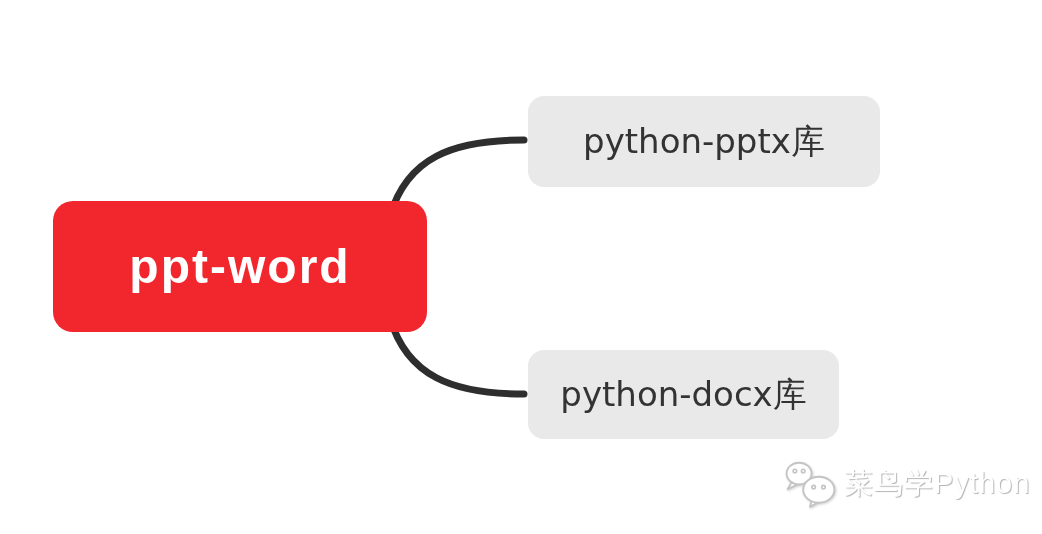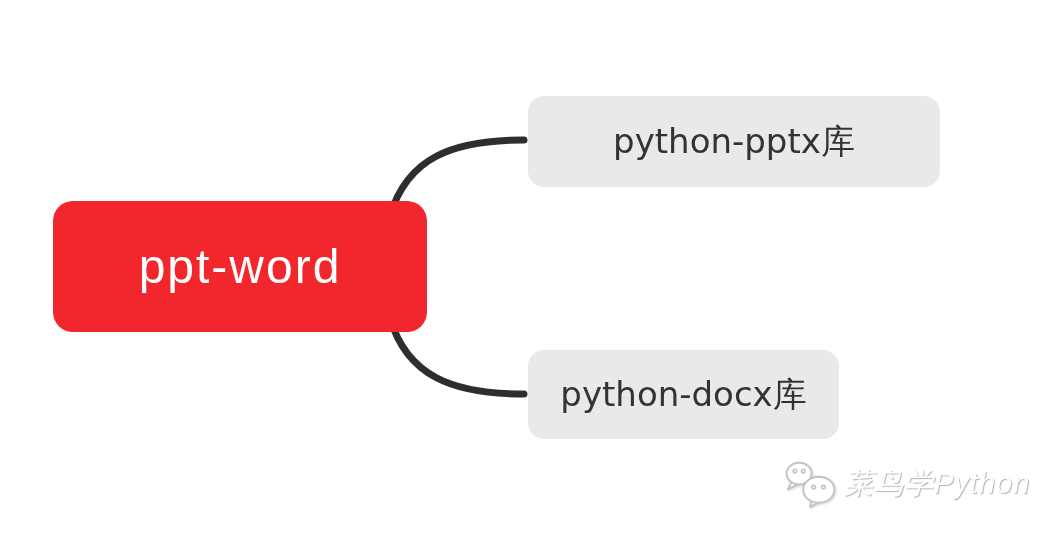"python-pptx库" .node-child-top { width: 412px -> 352px }
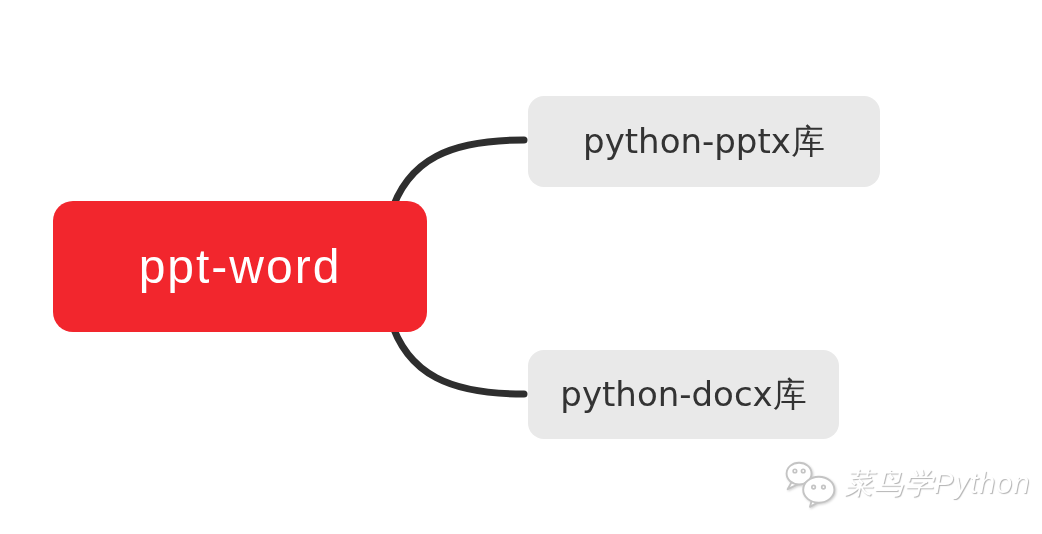"ppt-word" .node-root { font-weight: normal -> bold }
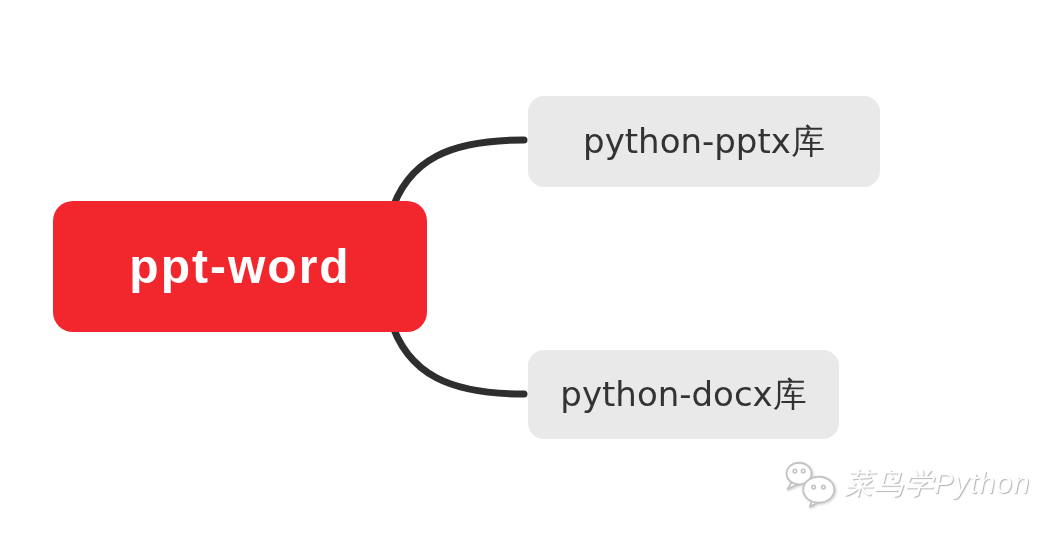"菜鸟学Python" .watermark-text { font-style: italic -> none }
